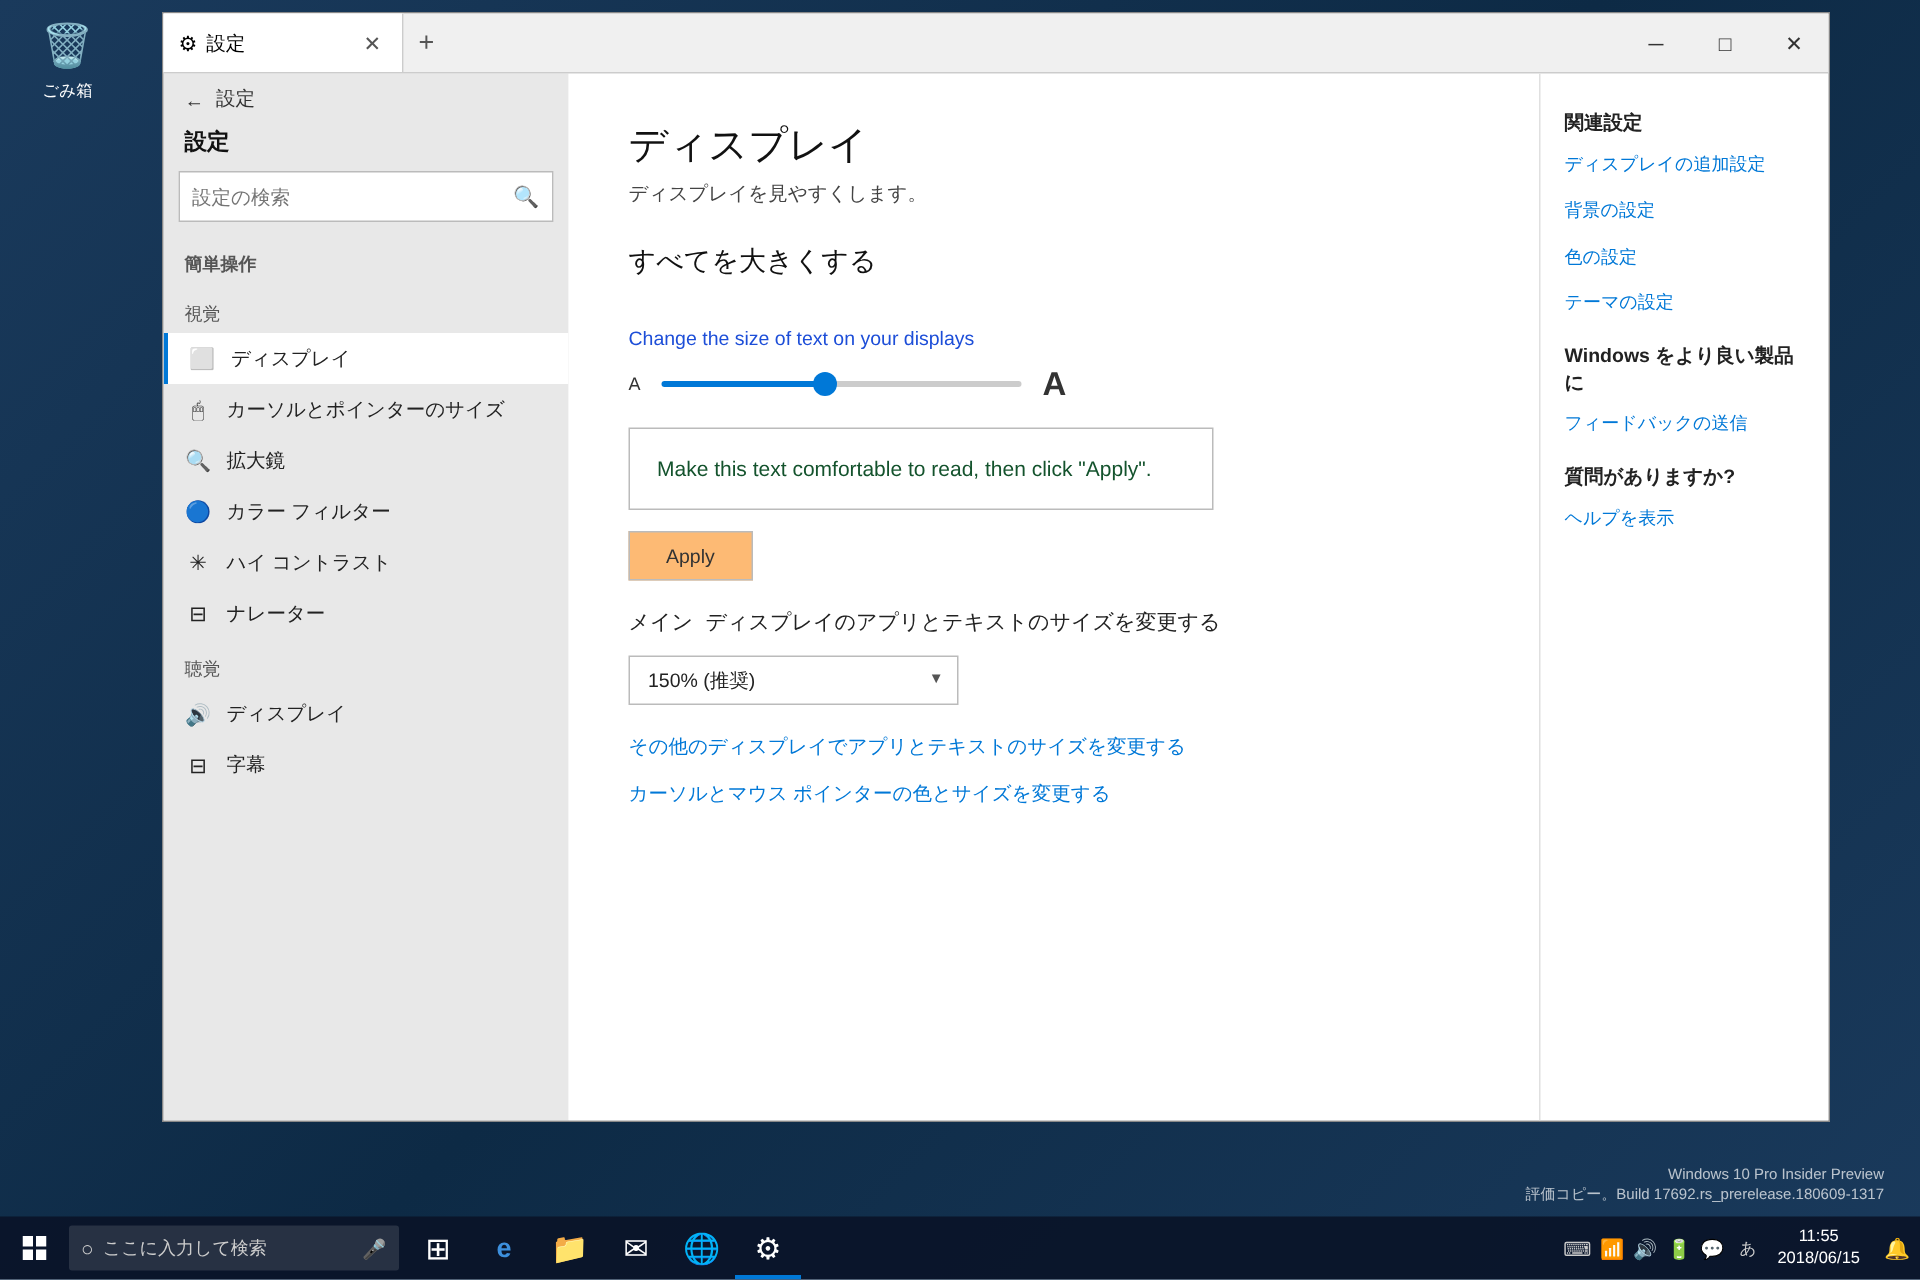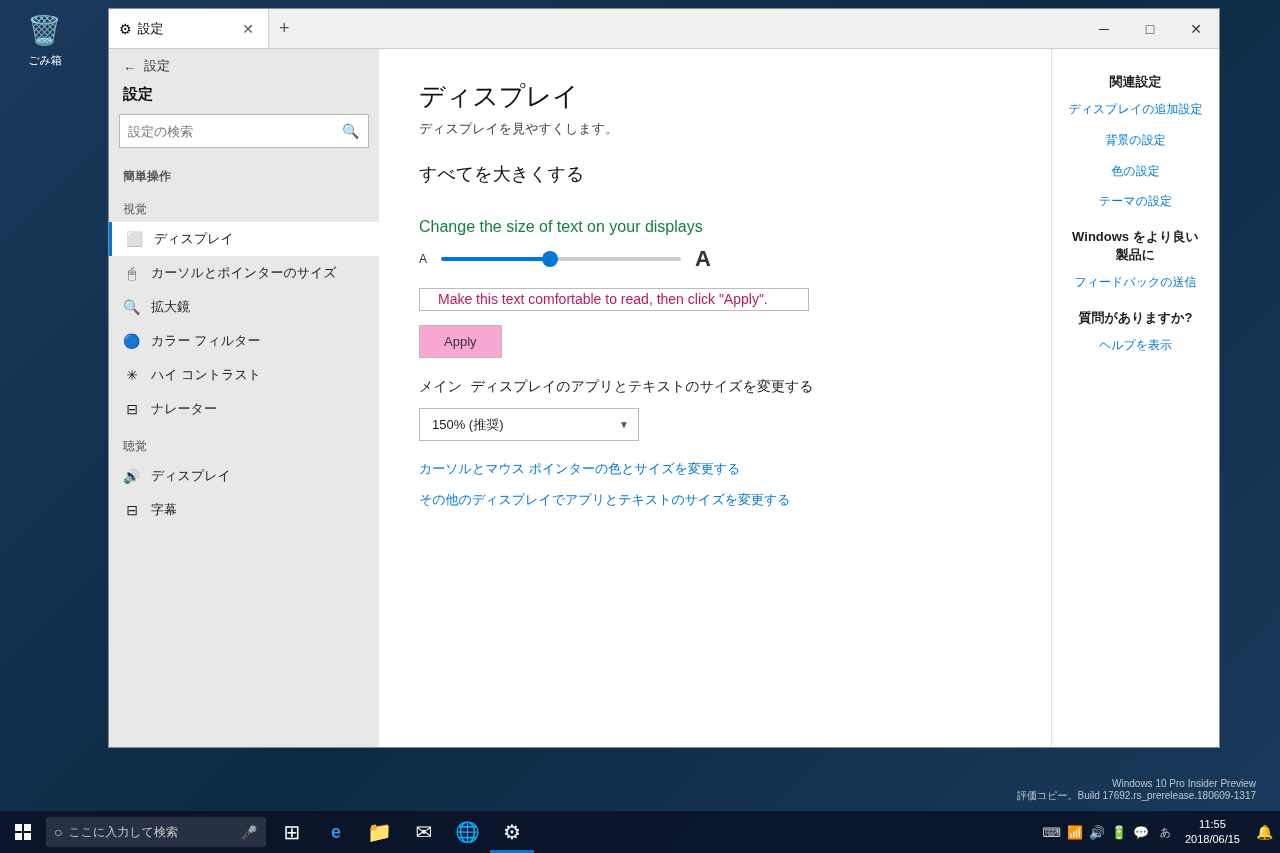"関連設定" .right-panel { text-align: center -> none; width: 168px -> 193px }
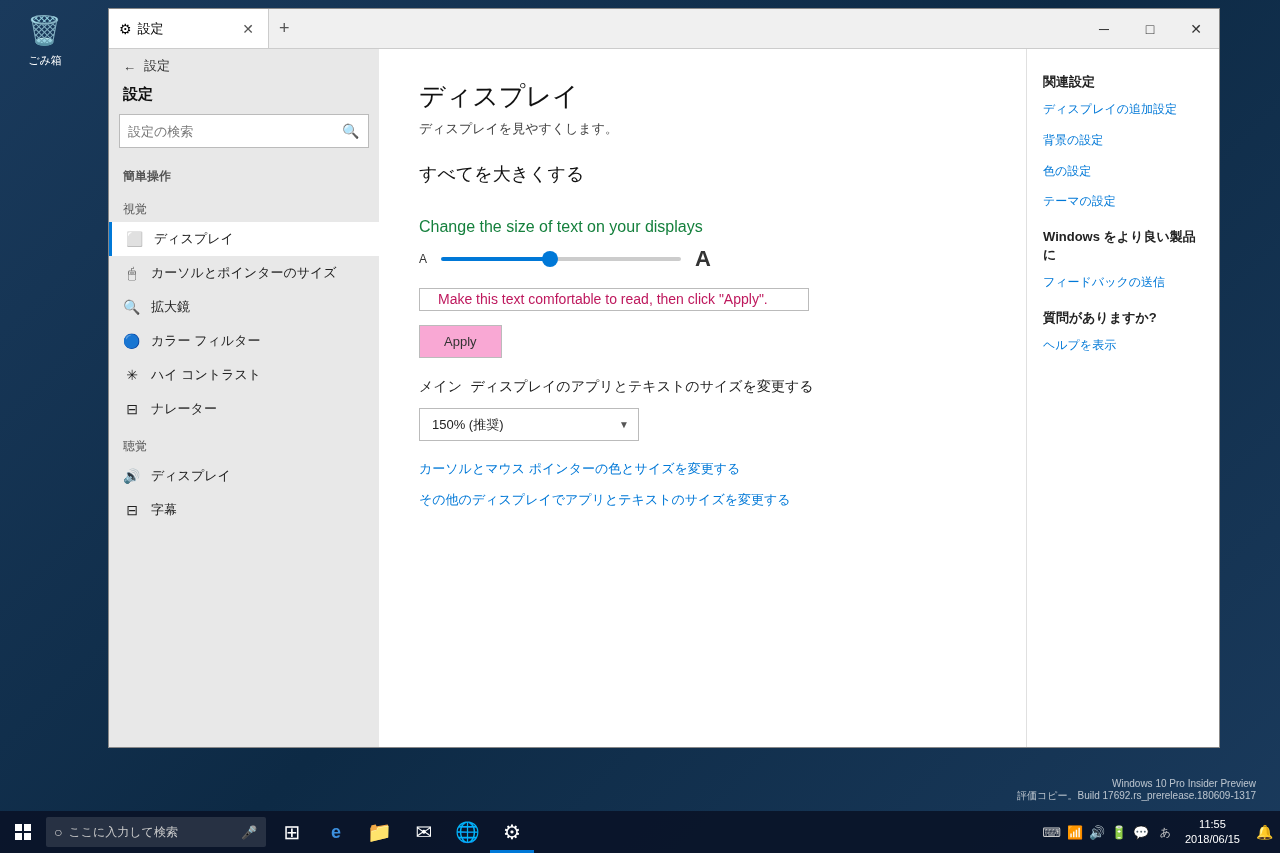"Change the size of text" p { color: #15803d -> #1d4ed8; font-size: 16px -> 13px }
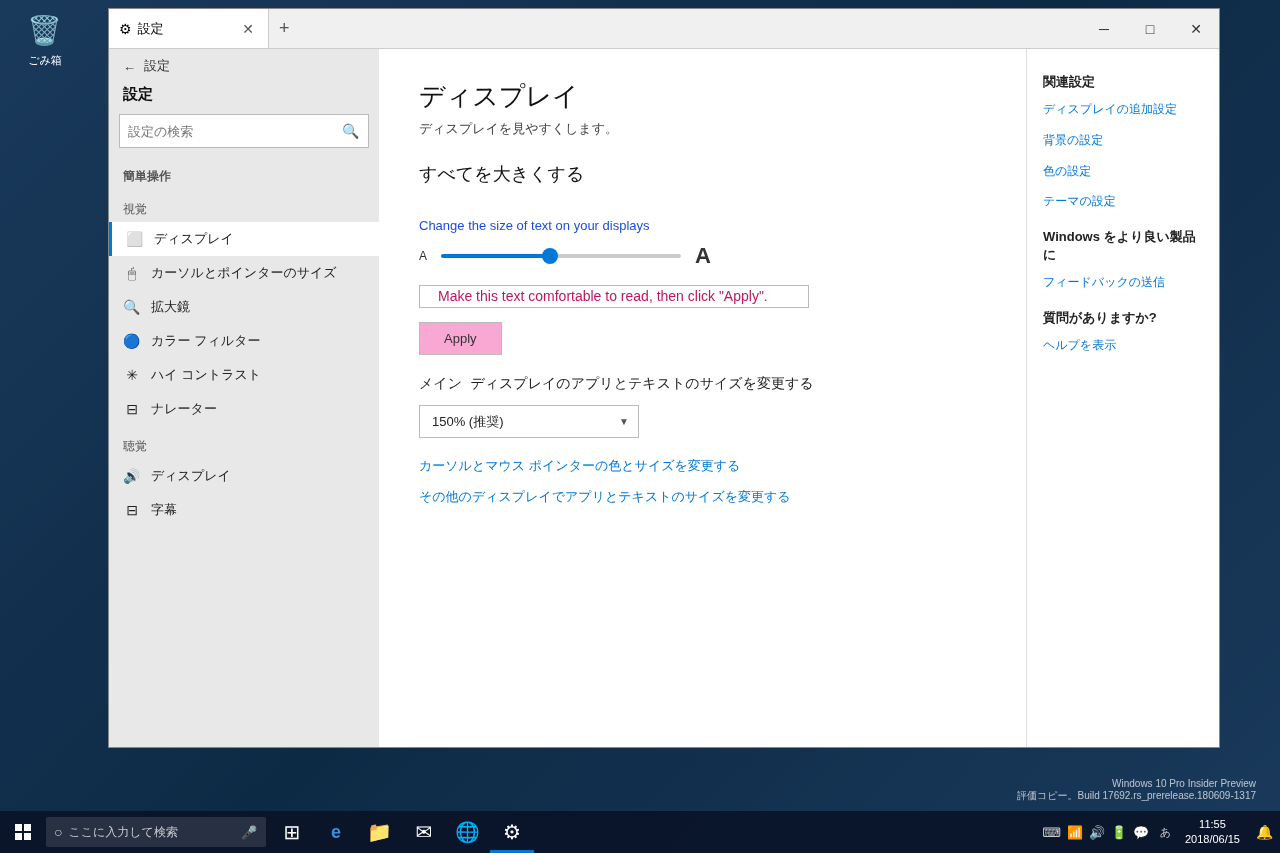"Make this text comfortable to" .text-preview-box { color: #be185d -> #14532d; padding: 0 18px -> 16px 18px }
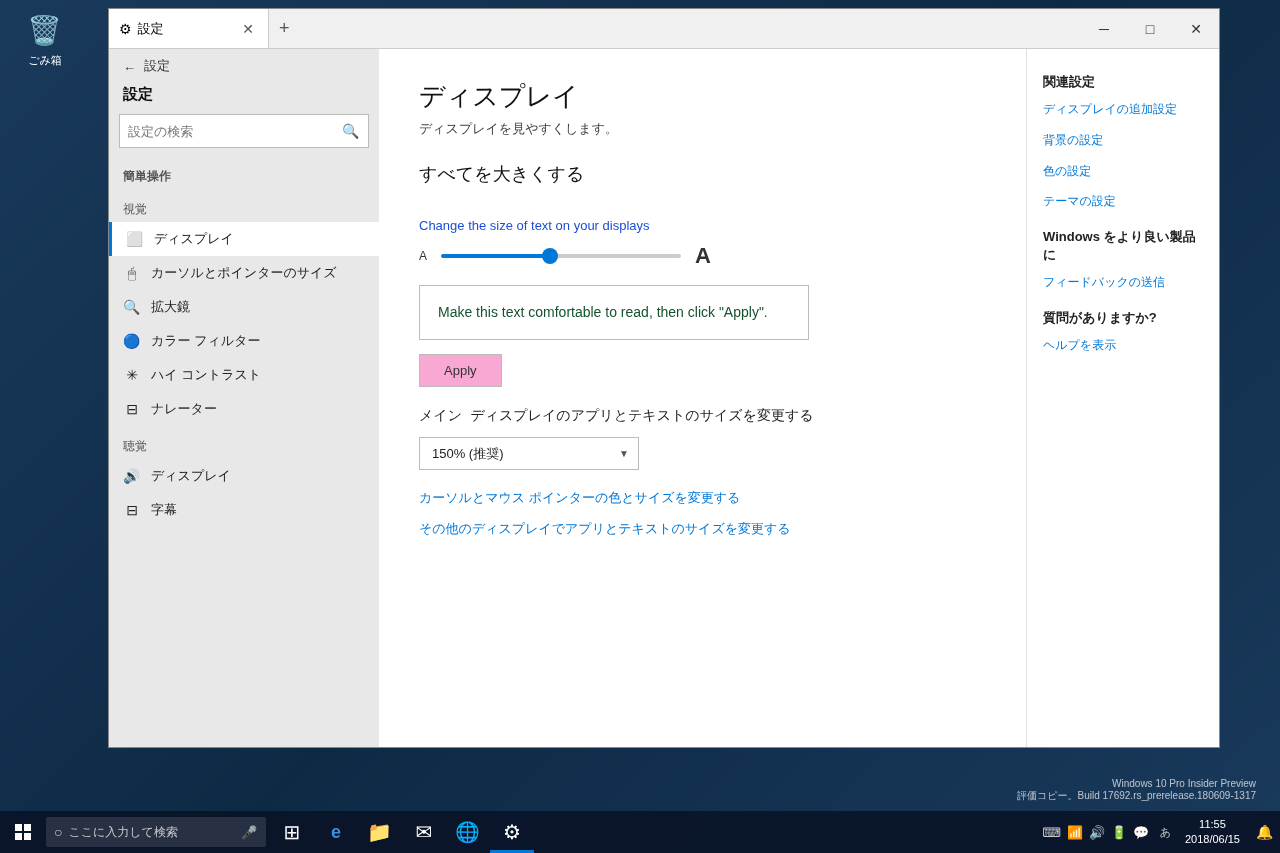"Apply" .apply-btn { background: #f9a8d4 -> #fdba74 }
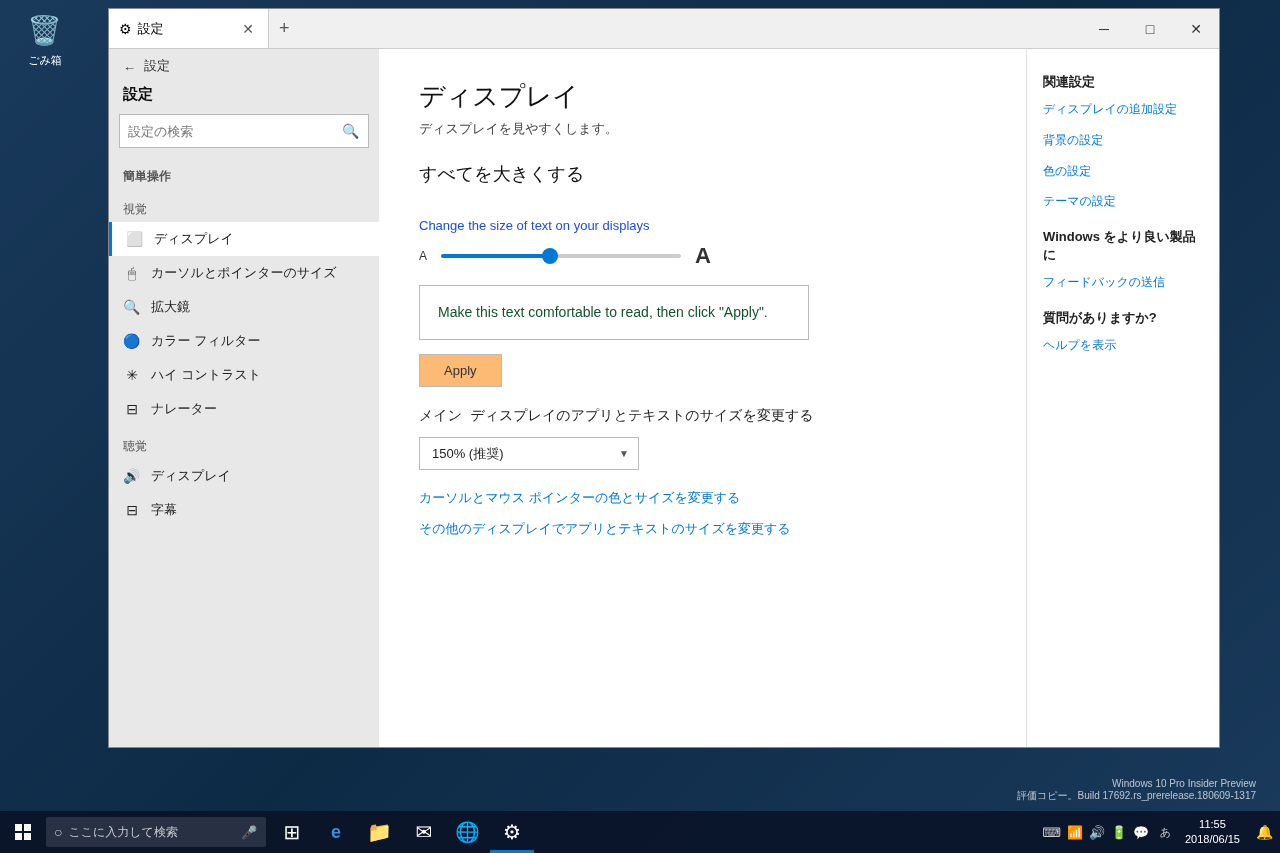"カーソルとマウス ポインターの色とサイズを変更する" a.link-text { order: before "その他のディスプレイでアプリとテキストのサイズを変更する" -> after "その他のディスプレイでアプリとテキストのサイズを変更する" }
